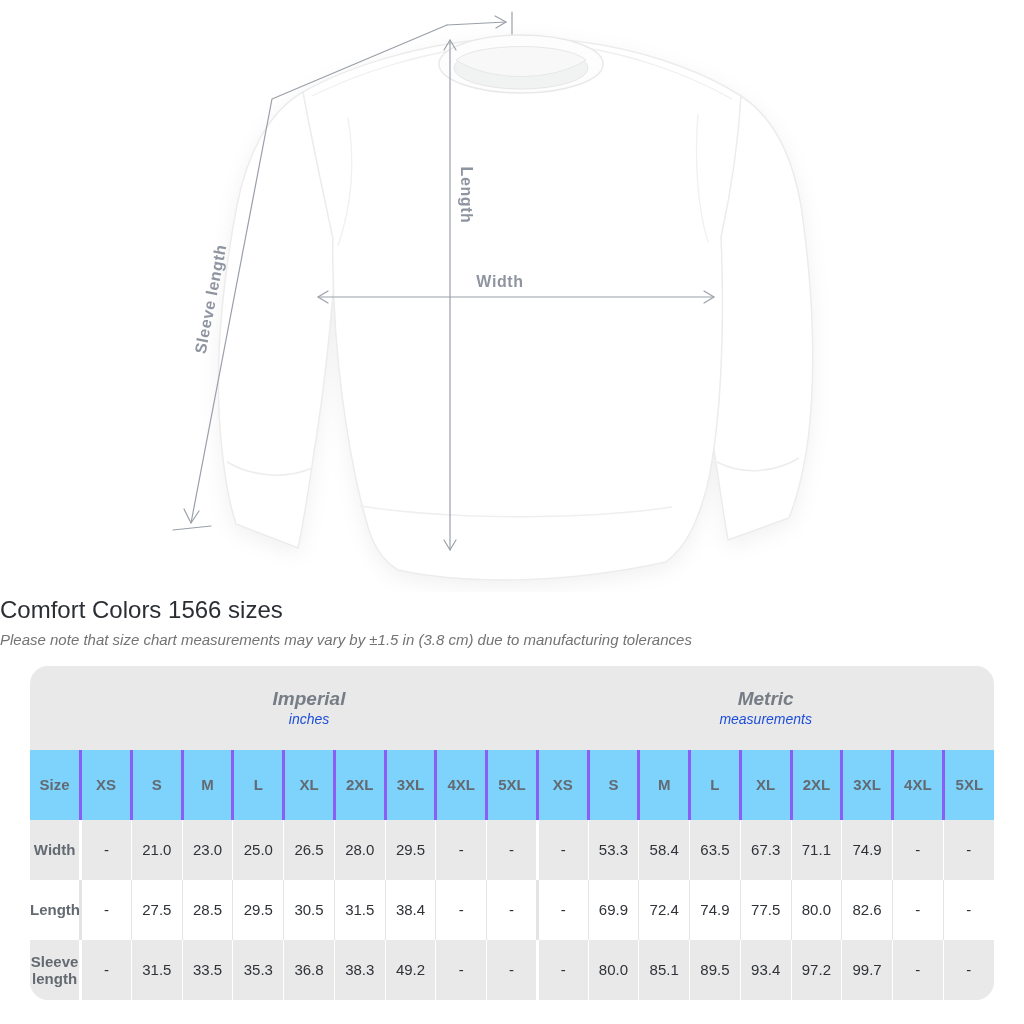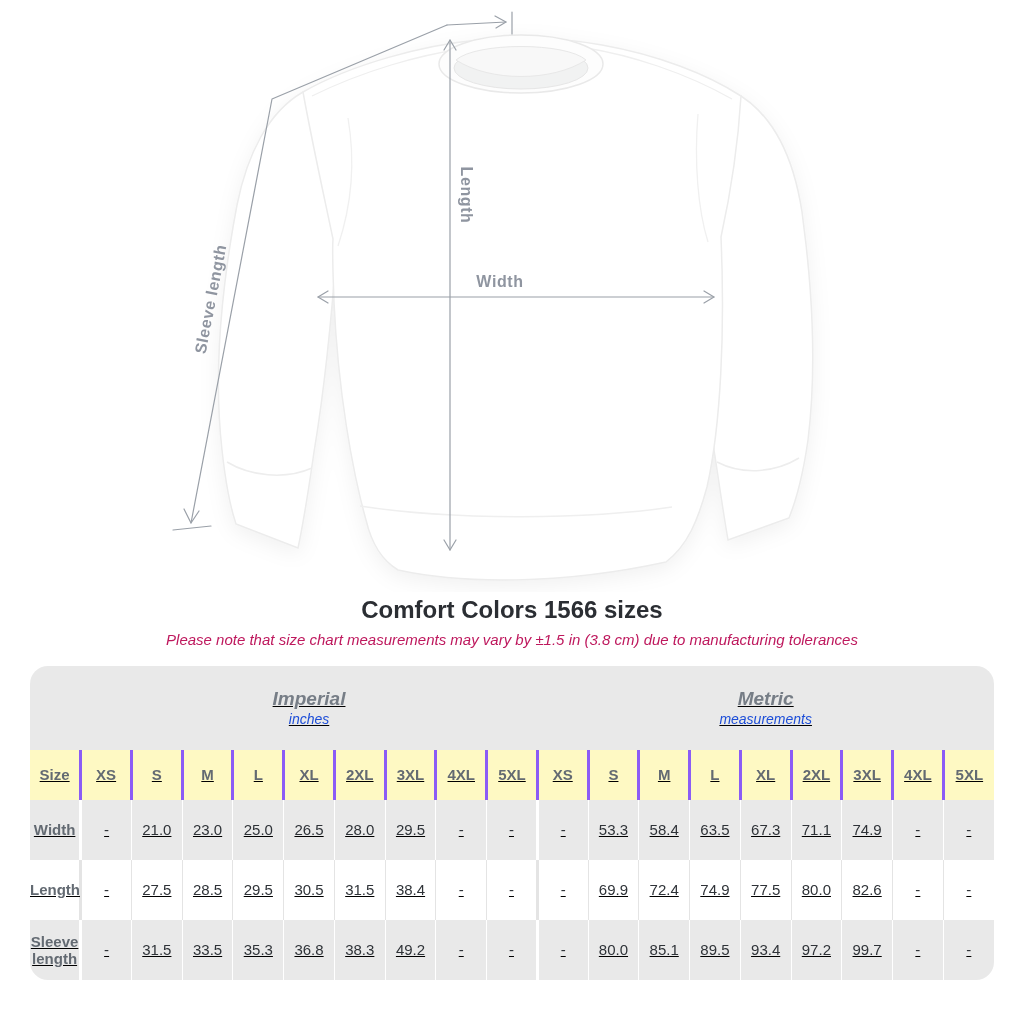"Comfort Colors 1566 sizes" .title { font-weight: bold -> normal; text-align: center -> left }
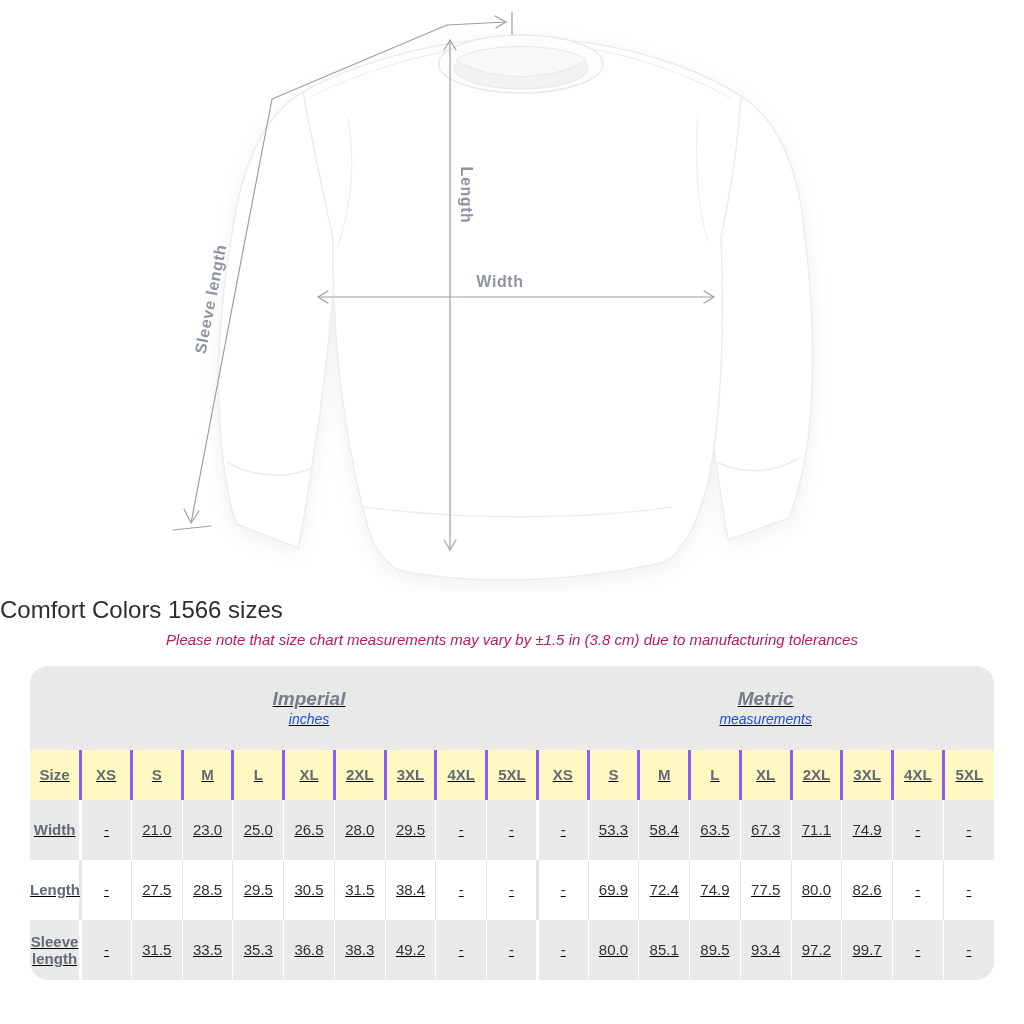"Please note that size chart" .subtitle { color: #be185d -> #737373; text-align: center -> left }
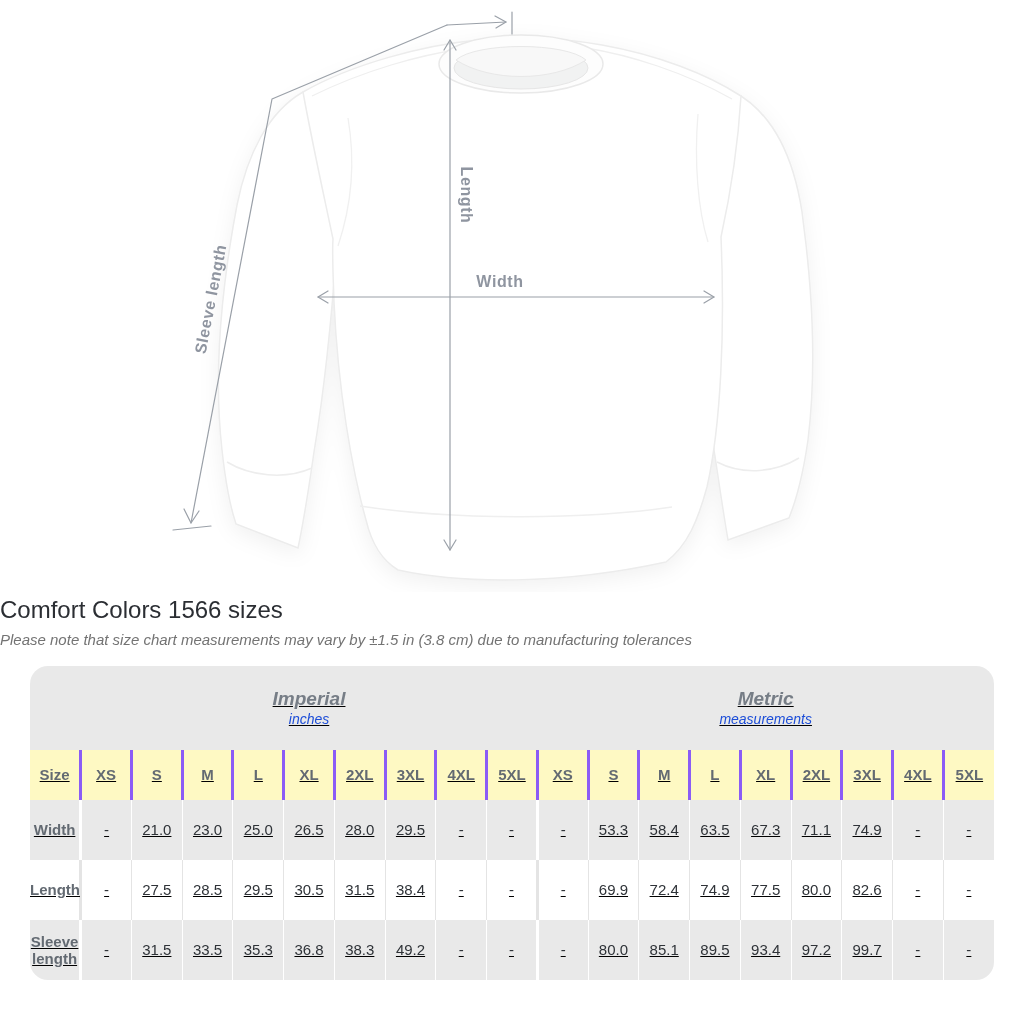"Imperial" .table-wrap { text-decoration: underline -> none }
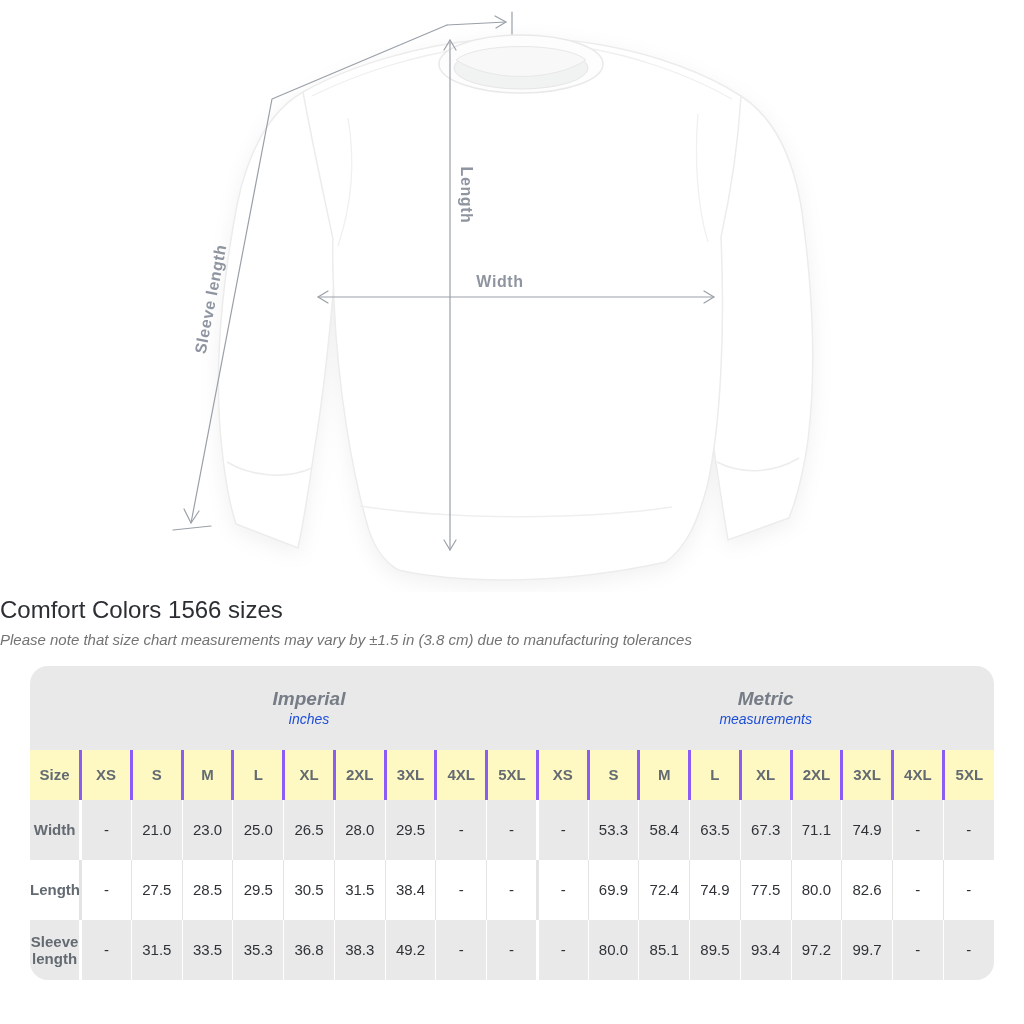"Size" .r-sizes th { background: #fef9c3 -> #7dd3fc; height: 50px -> 70px }
